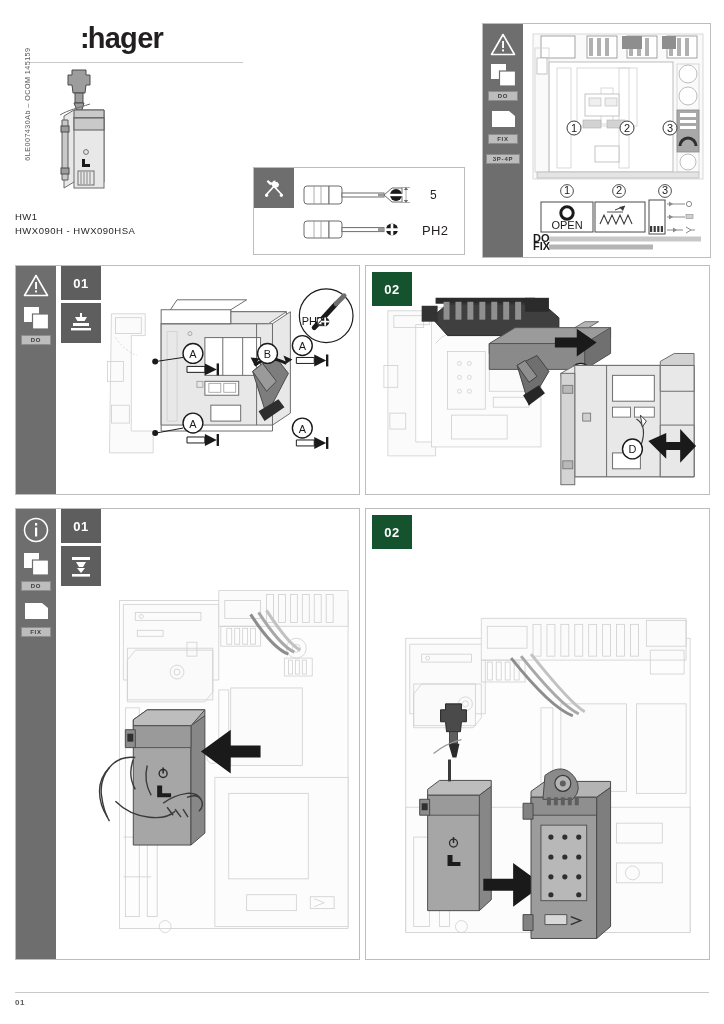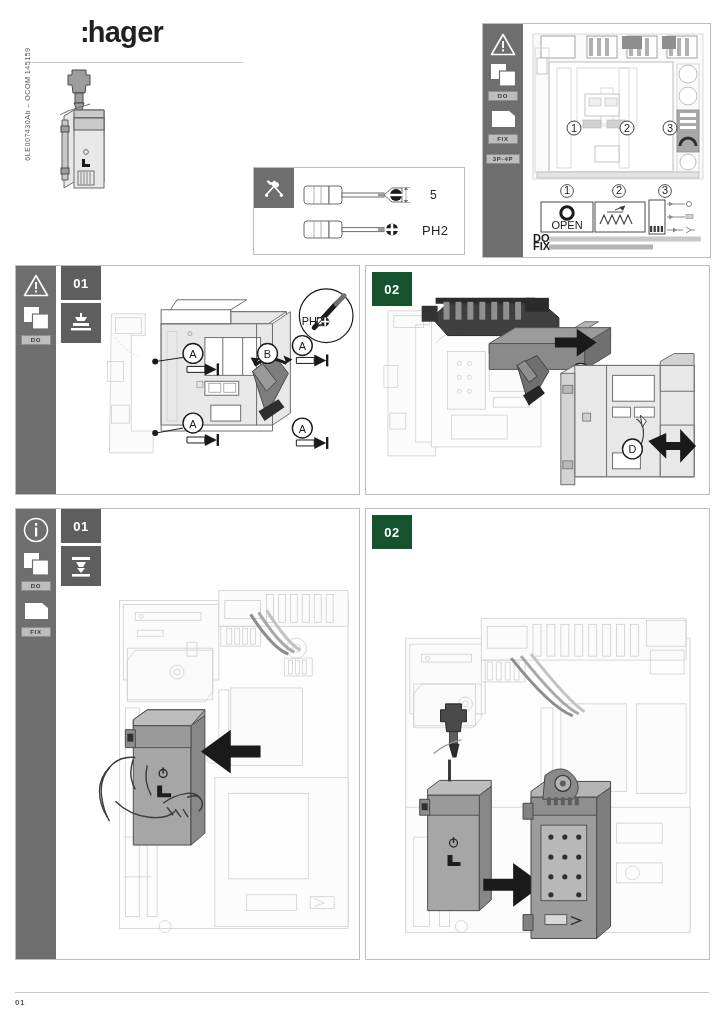":hager" .logo { top: 16px -> 22px }
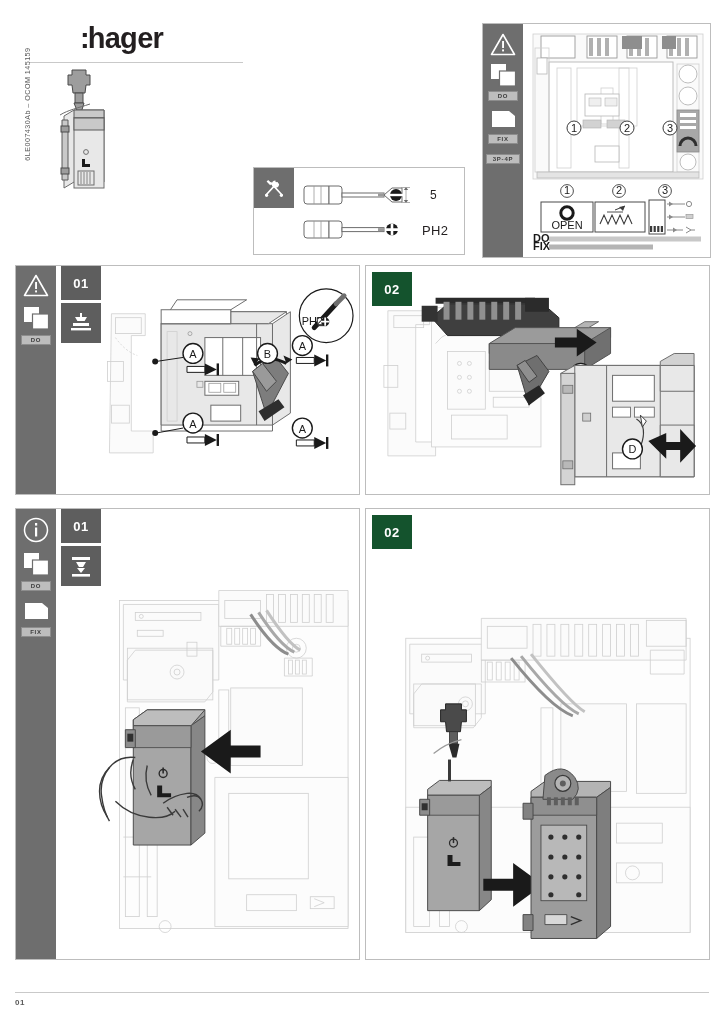"HW1" div.prodname { html: none -> <div> <div>HW1</div> <div>HWX090H - HWX090HSA</div> </div> }
